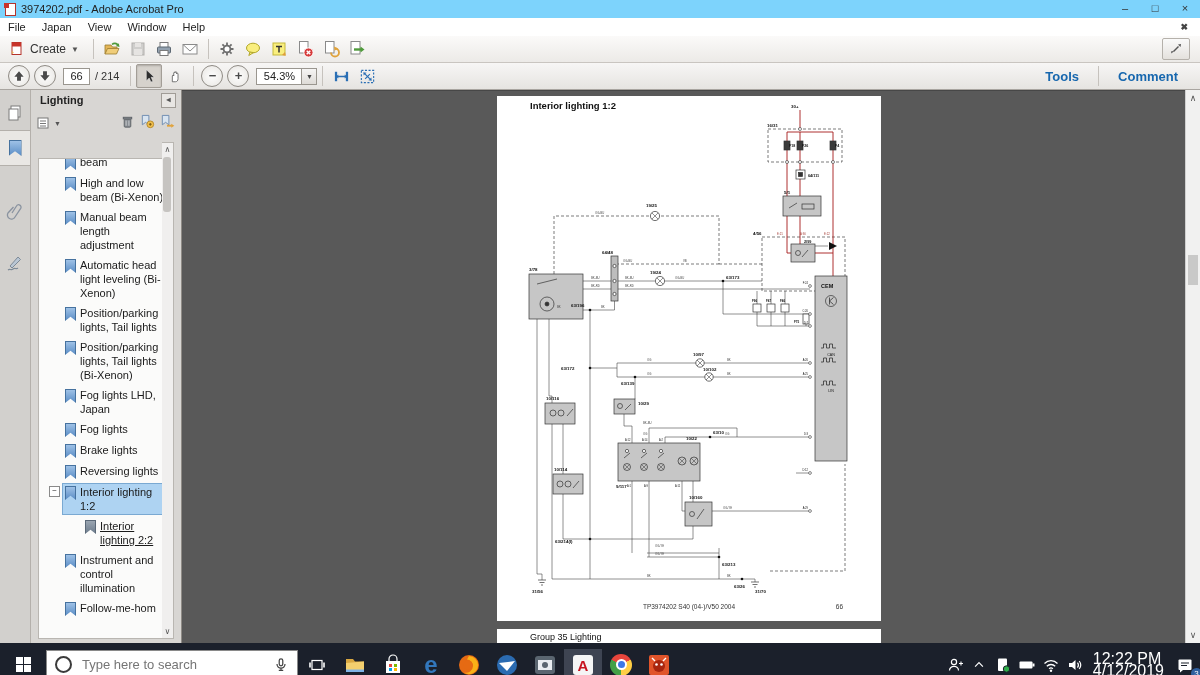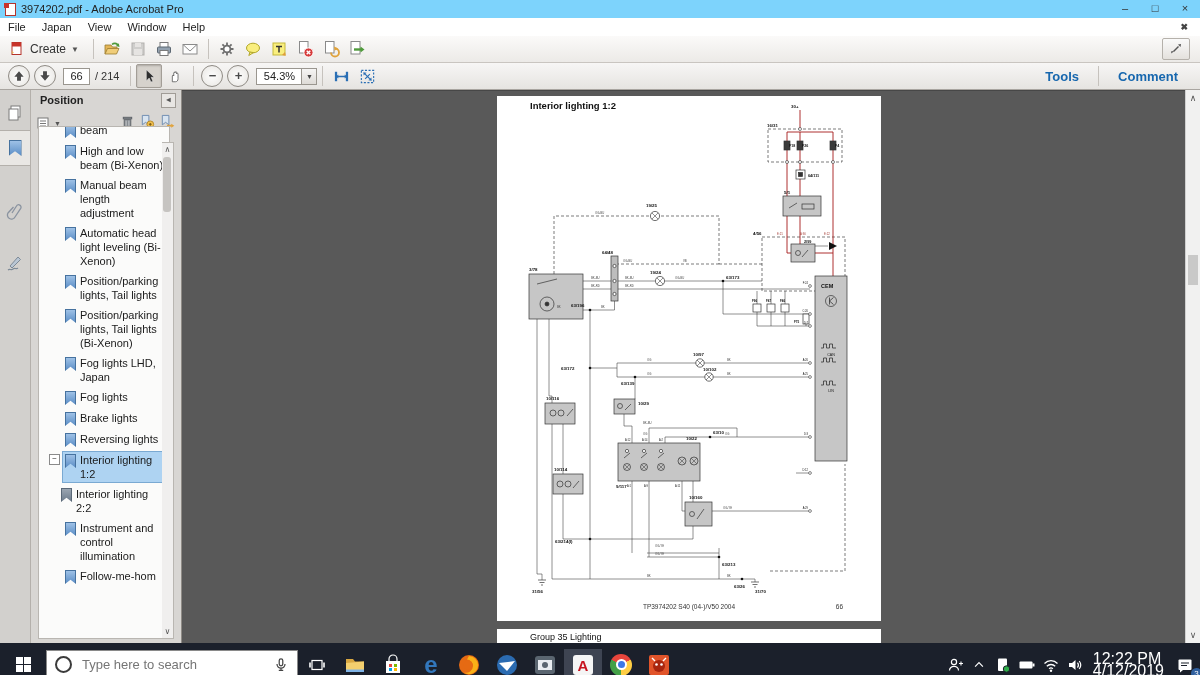"Position" span { text: Position -> Lighting }
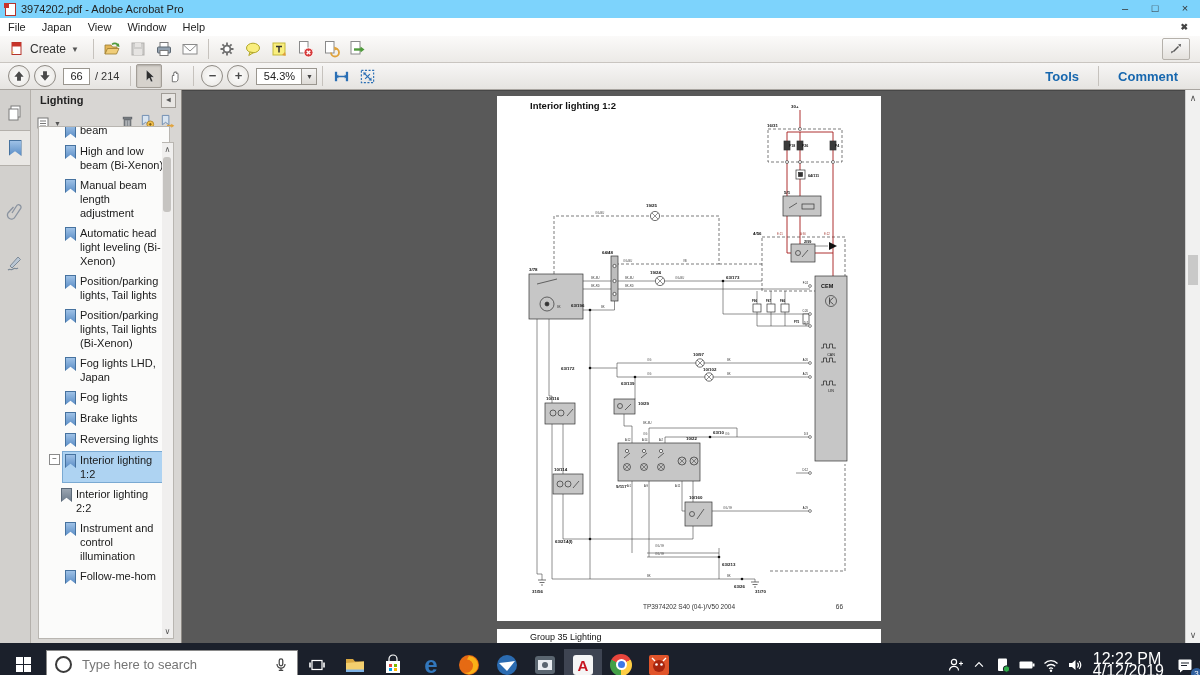"beam" .bmtree { top: 36px -> 68px }
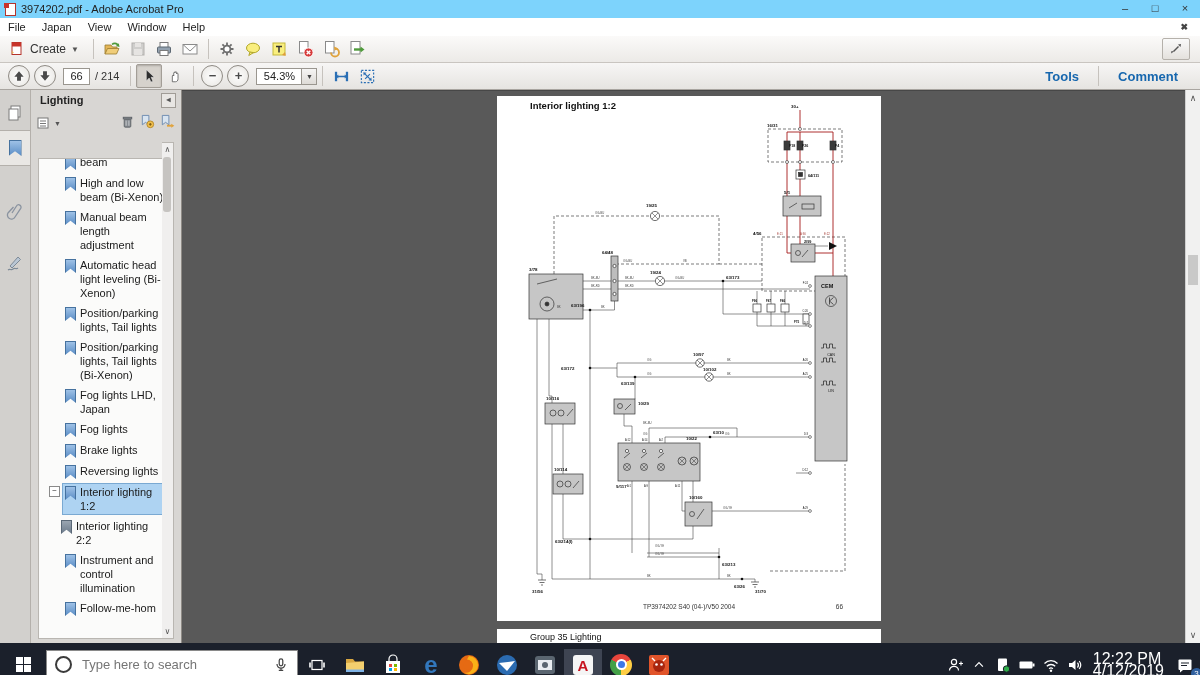"Interior lighting 2:2" .bm-row.lvl2 { padding-left: 20px -> 44px; text-decoration: none -> underline }
